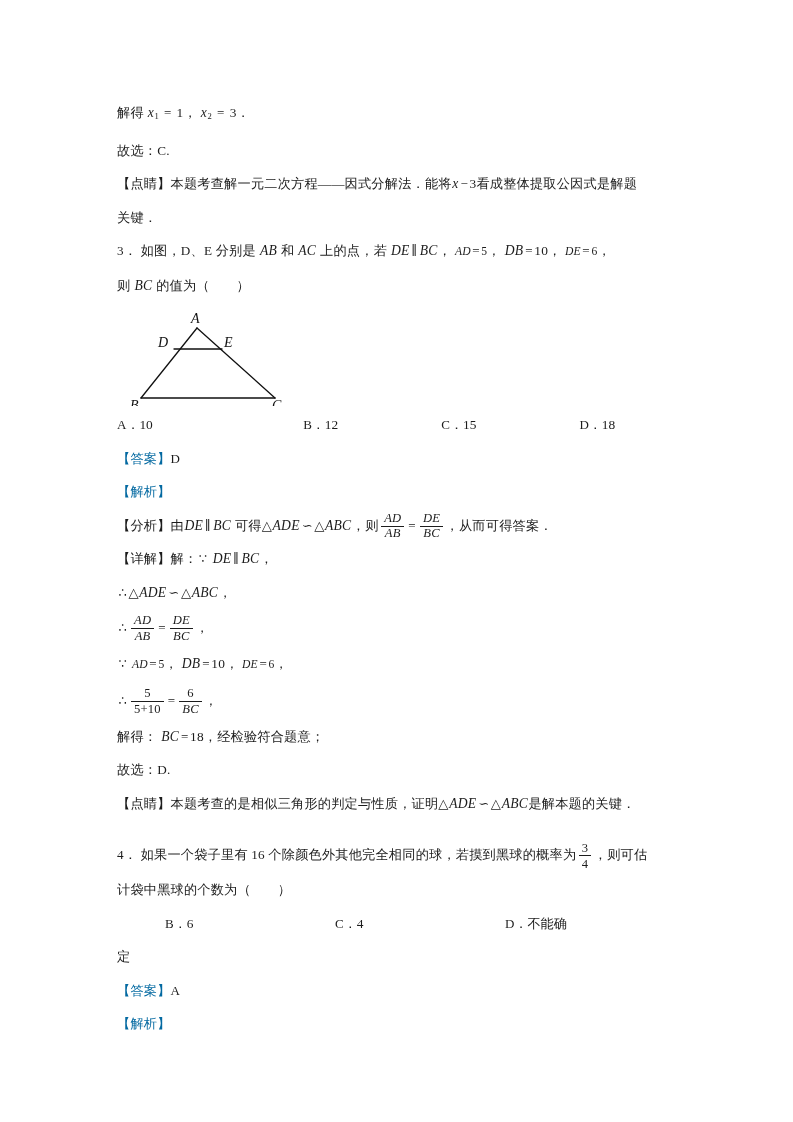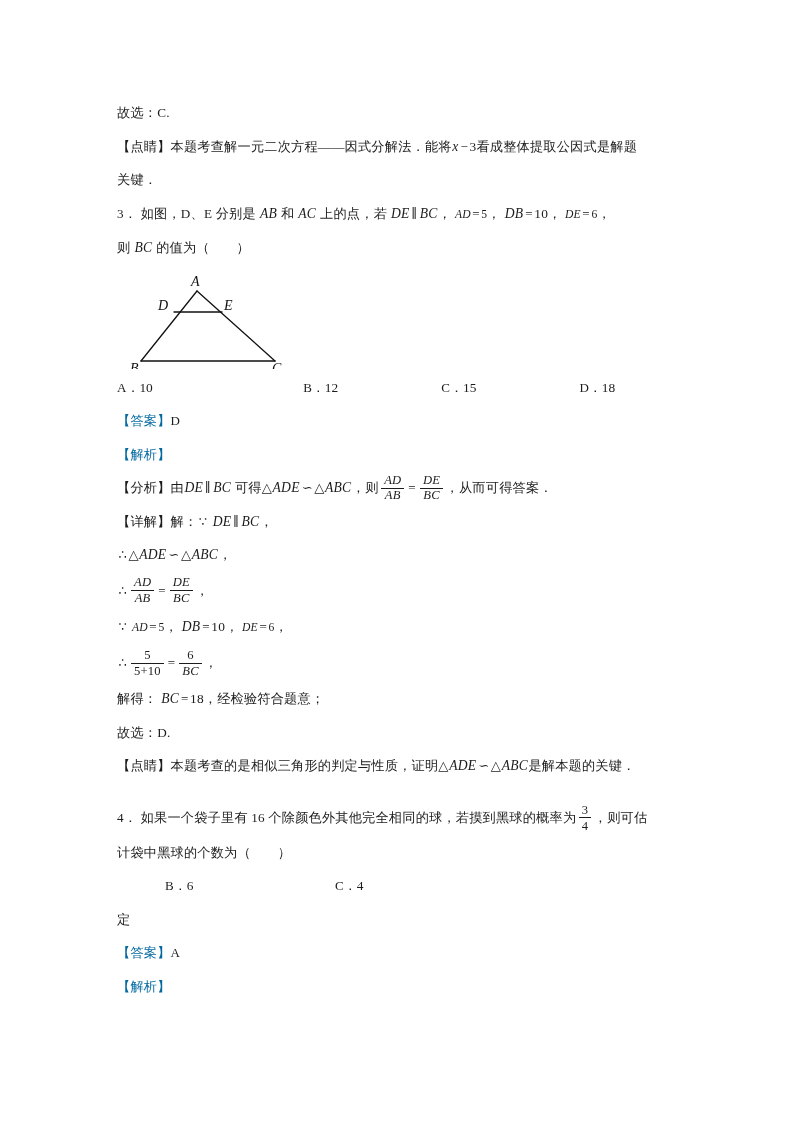"解得 x1 = 1， x2" div.line { html: none -> <div> <span>解得</span> <span>x</span><sub>1</sub> <span>=</span> <span>1</span><span>，</span> <span>x</span><sub>2</sub> <span>=</span> <span>3</span><span>．</span> </div> }
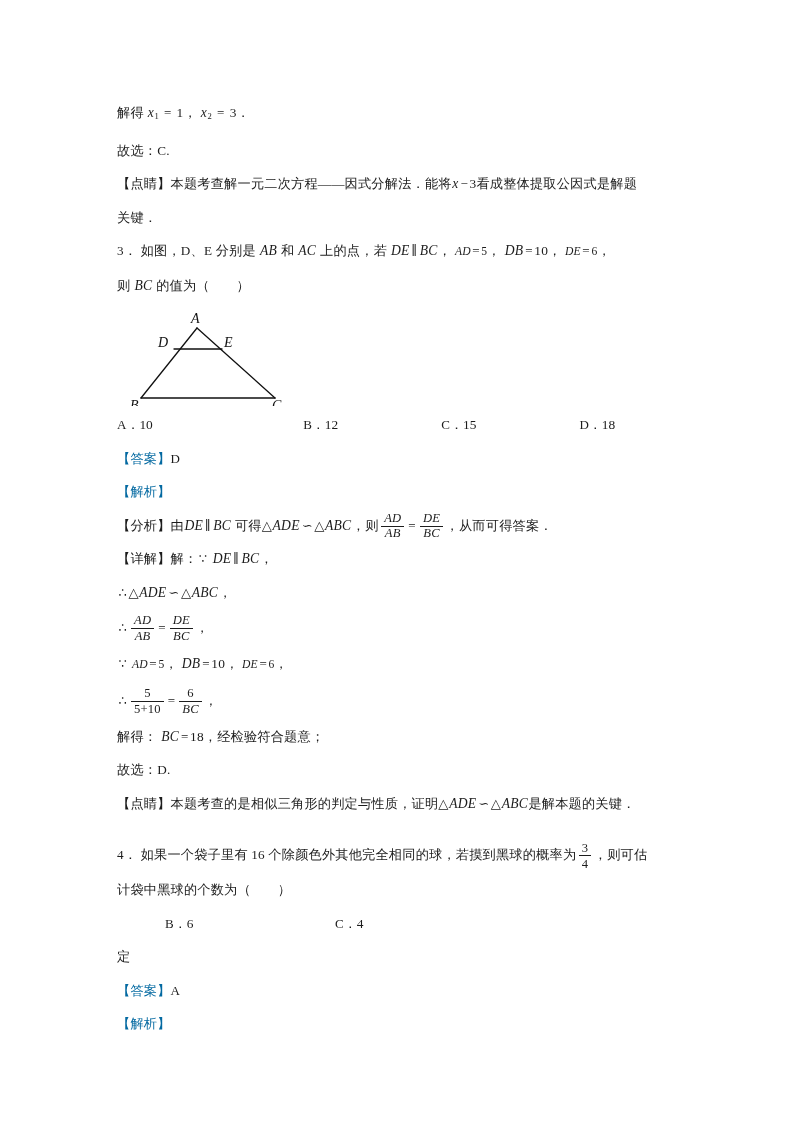"D．不能确" span.opt { html: none -> <span><span>D．</span><span>不能确</span></span> }
